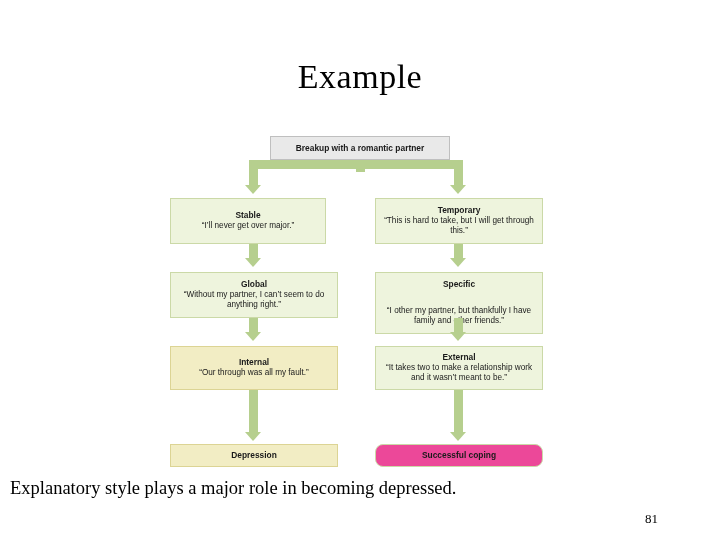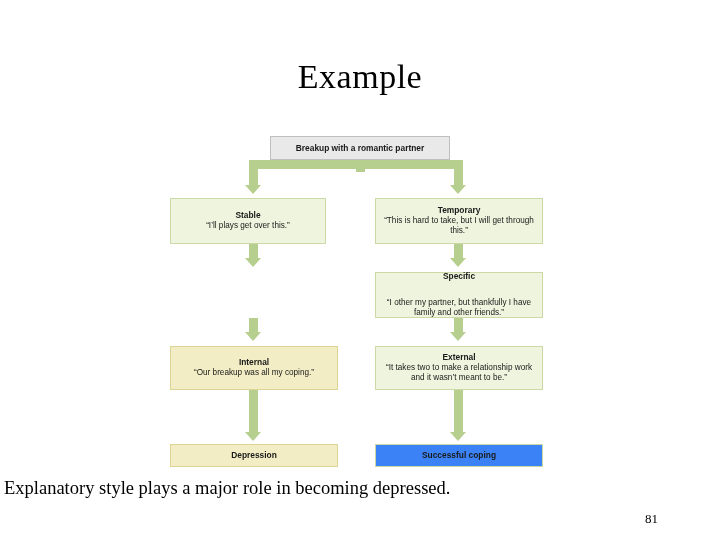"“I’ll plays get over this.”" span.body { text: plays get over this -> never get over major }
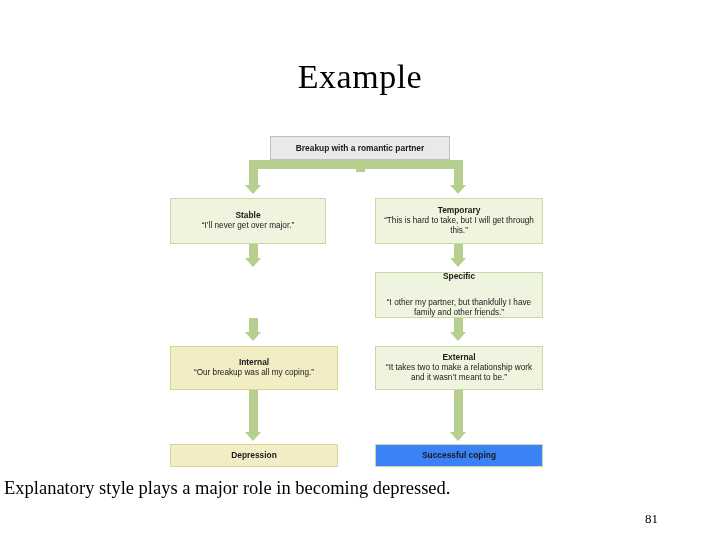"Global" div.node { html: none -> <div> <span>Global</span> <span>“Without my partner, I can’t seem to do anything right.”</span> </div> }
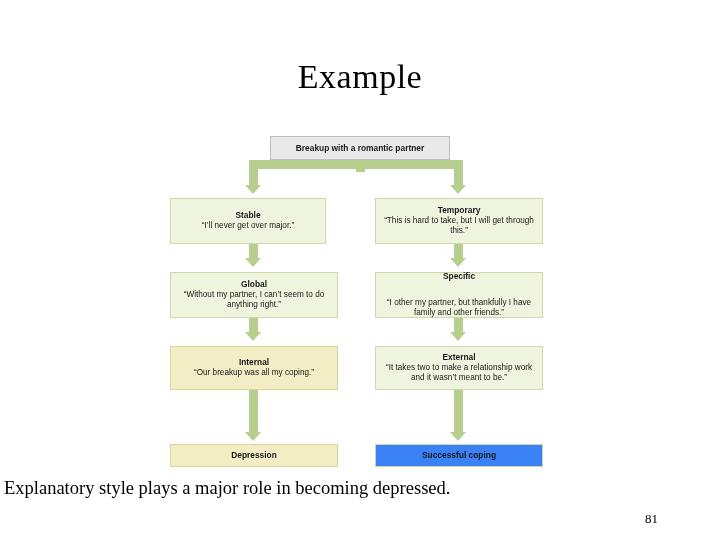"Specific" div.node { height: 46px -> 62px }
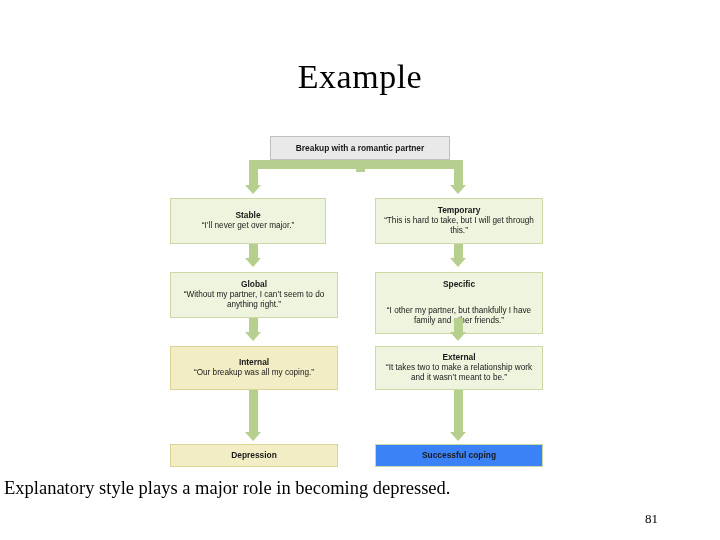"“Our breakup was all my" span.body { text: breakup was all my coping -> through was all my fault }
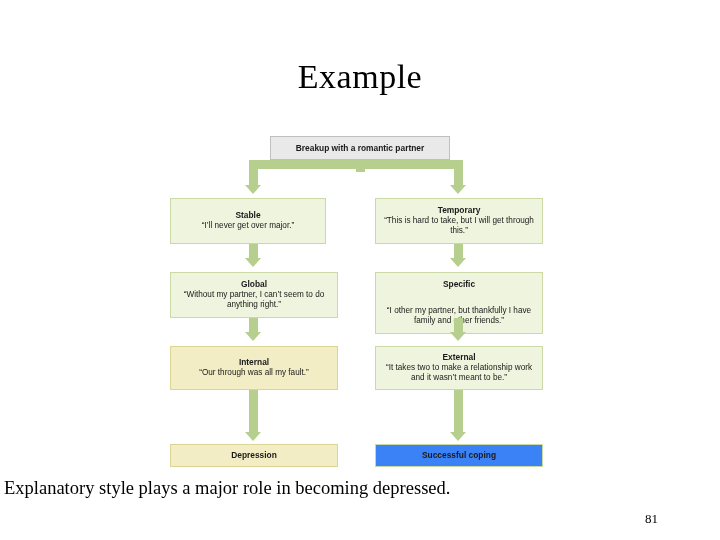"Successful coping" .node.outcome-green { background: #3b82f6 -> #ec4899; border-radius: none -> 8px }
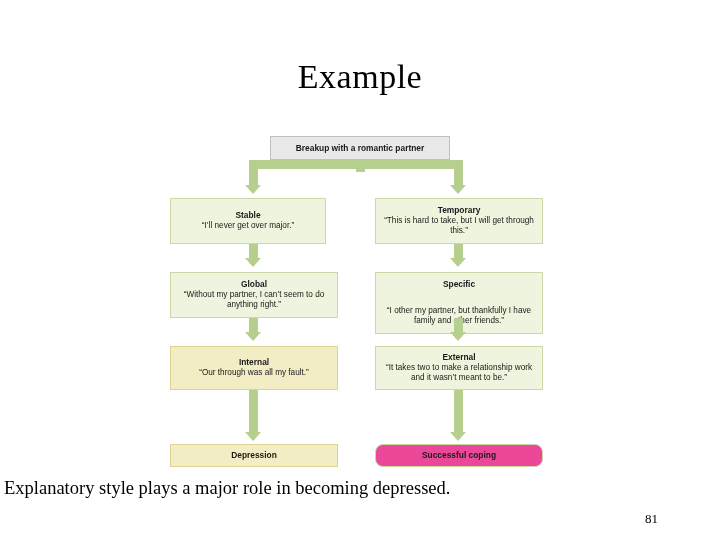"Explanatory style plays a major" .caption { left: 4px -> 10px }
